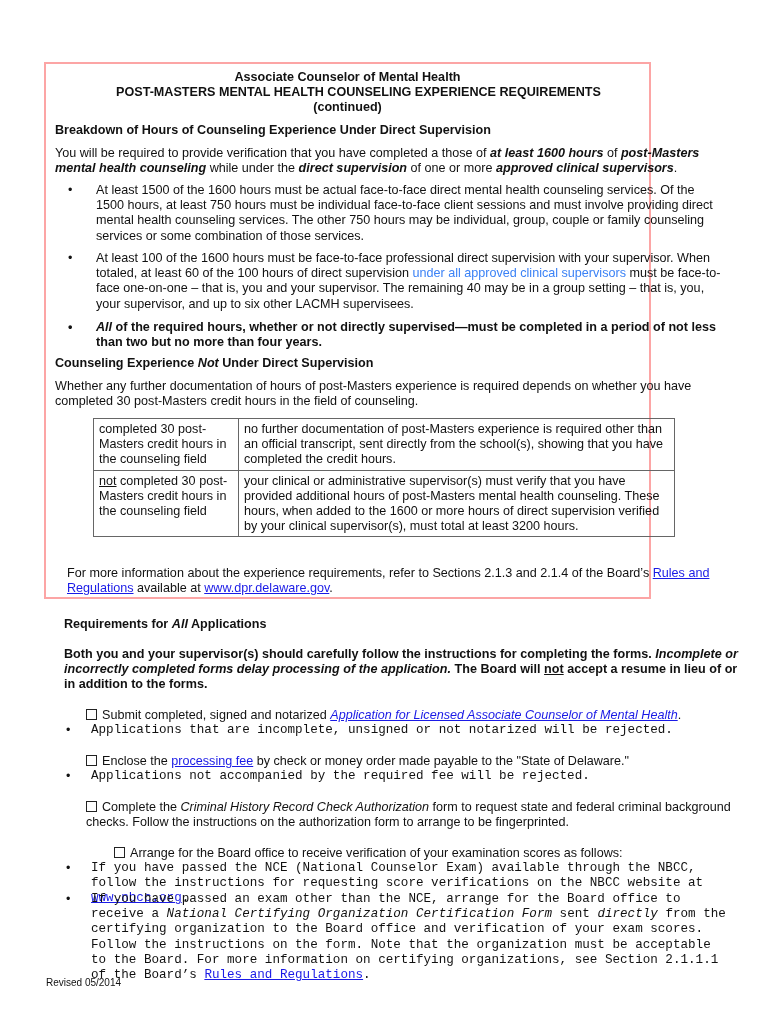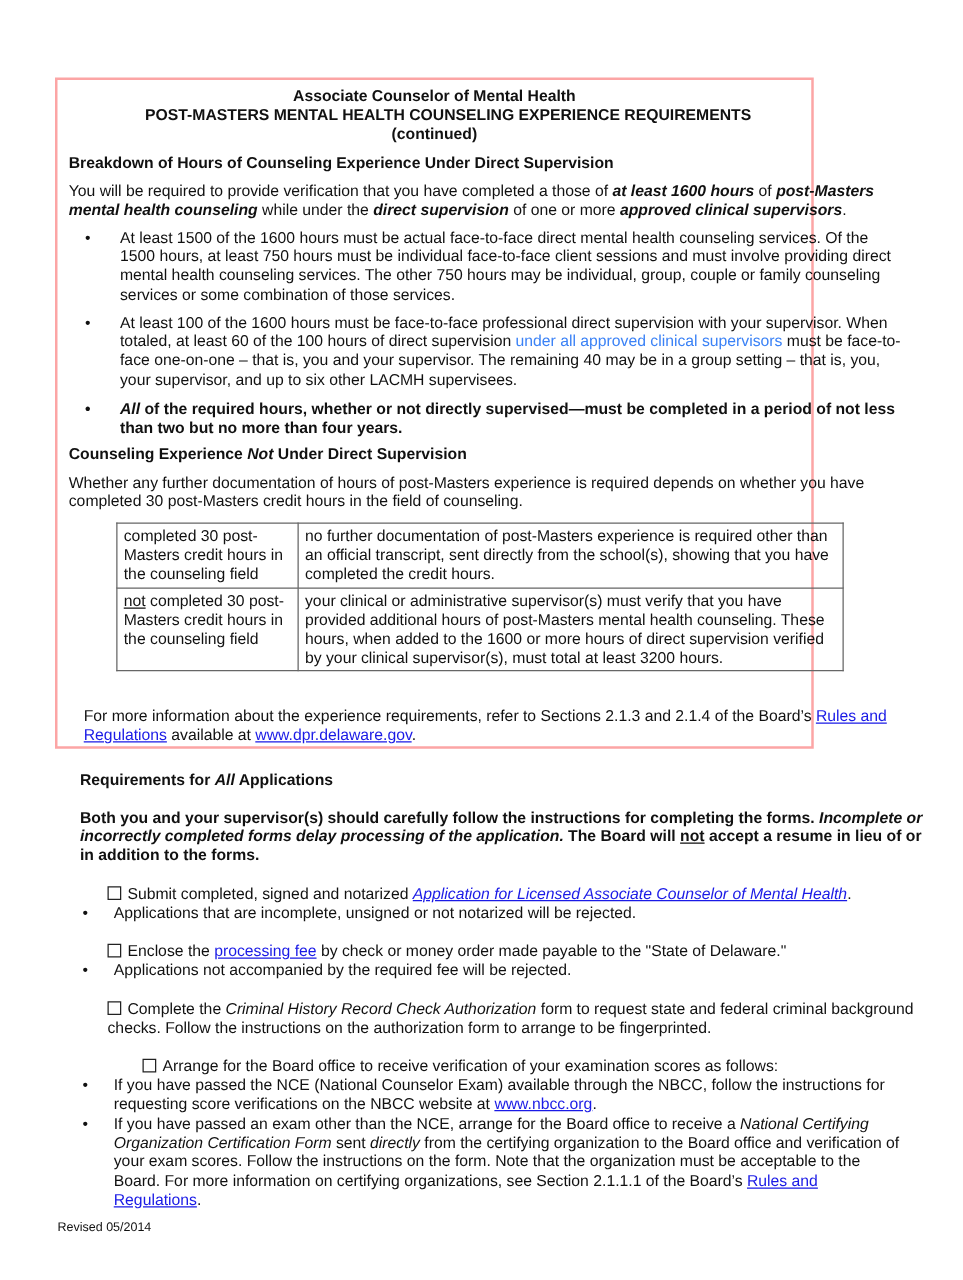"Applications that are incomplete," .sub-bullet .txt { font-family: none -> Liberation Mono, monospace }
